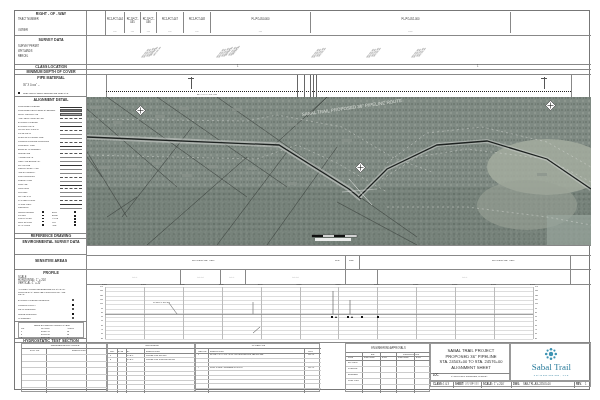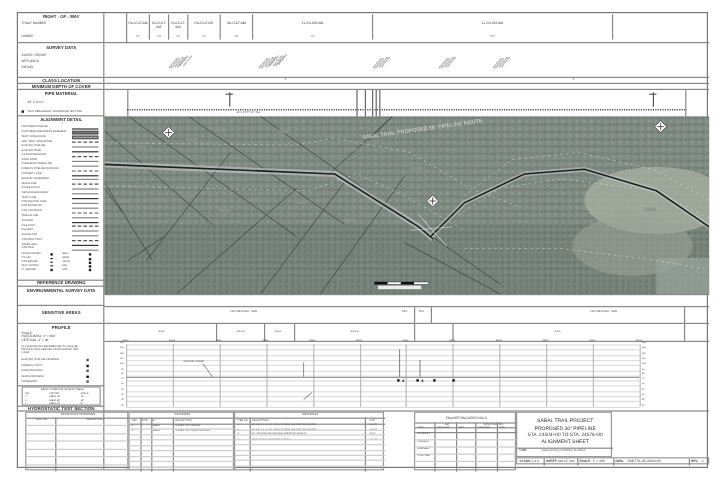"Sabal Trail" div.tb-cell { html: none -> <div> <svg> <g> <circle></circle> <circle></circle> <circle></circle> <circle></circle> <circle></circle> <circle></circle> <circle></circle> <circle></circle> <circle></circle> </g> </svg> <div>Sabal Trail</div> <div>TRANSMISSION, LLC</div> </div> }
